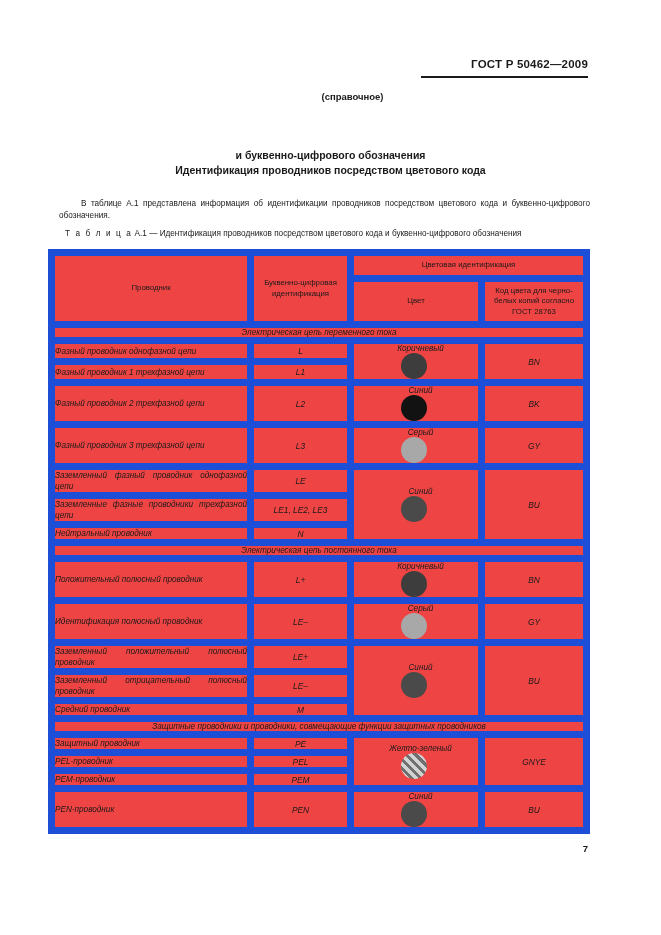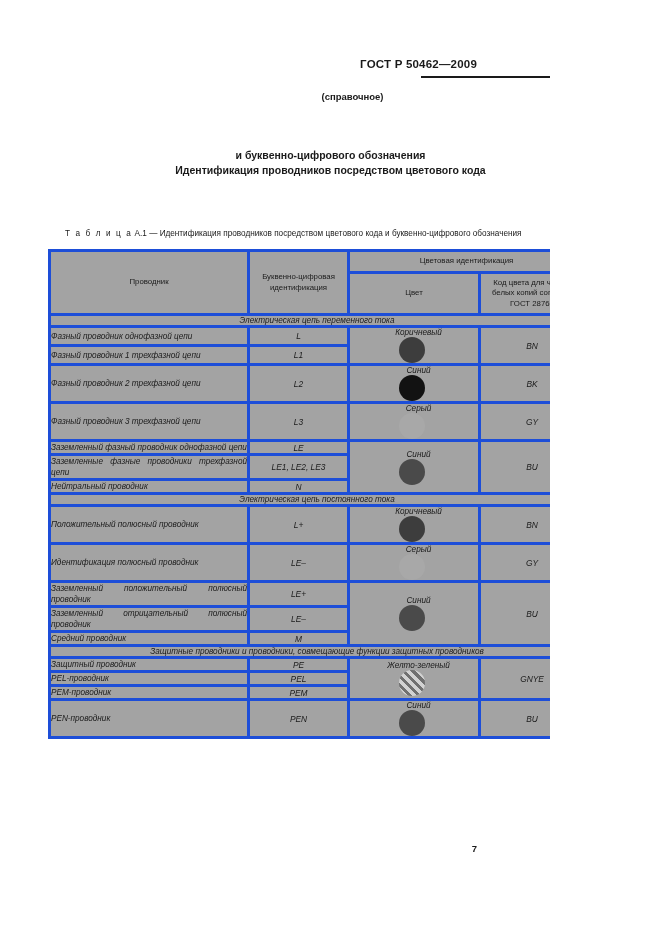"ГОСТ Р 50462—2009" #page { width: 550px -> 661px }
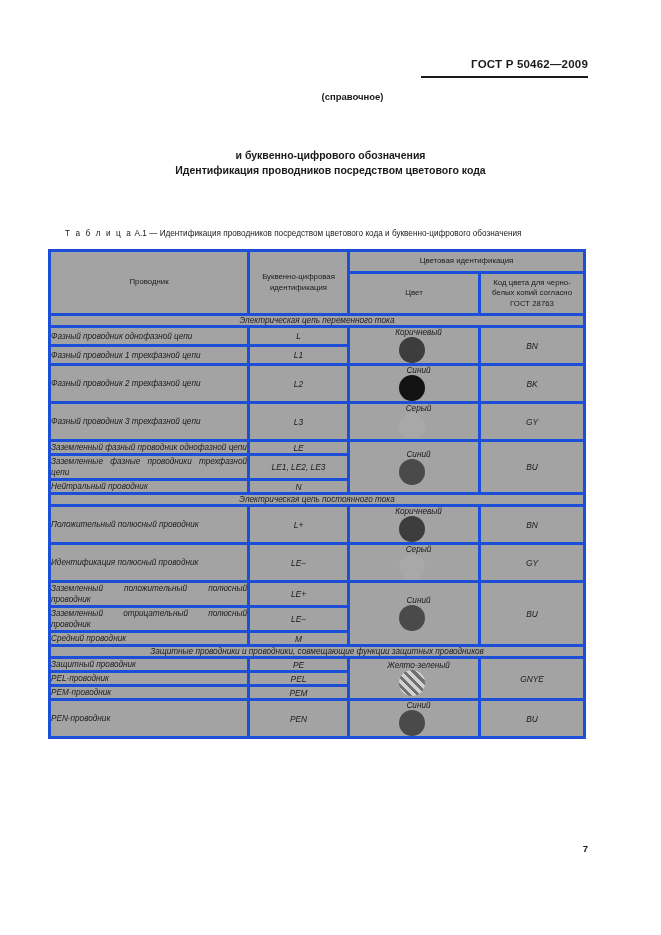"В таблице А.1 представлена информация" p.intro { html: none -> <p>В таблице А.1 представлена информация об идентификации проводников посредством цветового кода и буквенно-цифрового обозначения.</p> }
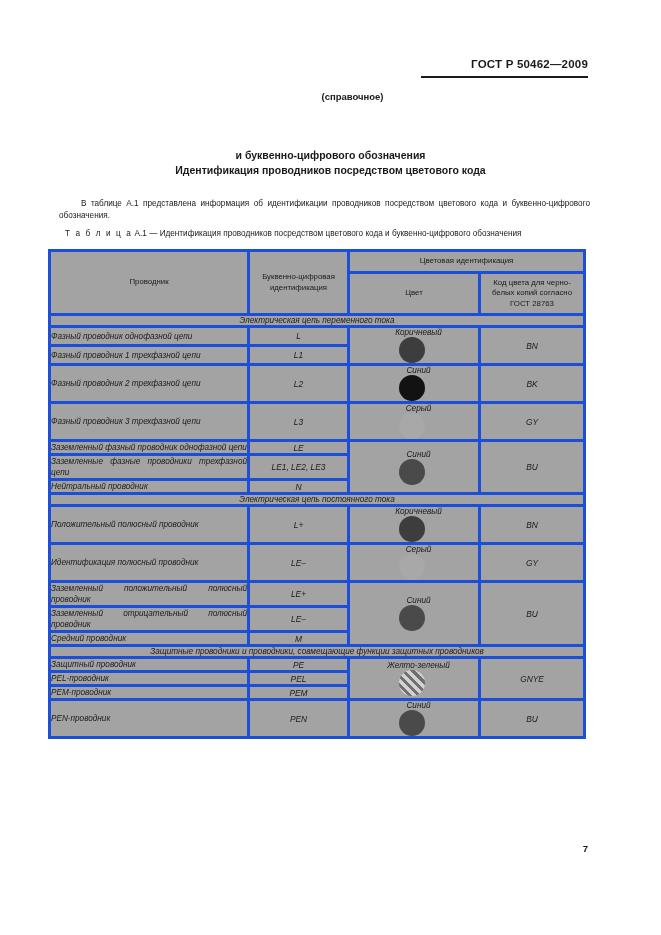"Цветовая идентификация" #conductor-table td, #conductor-table th { background: #a3a3a3 -> #ef4444; border: 3px solid #1d4ed8 -> 7px solid #1d4ed8 }
